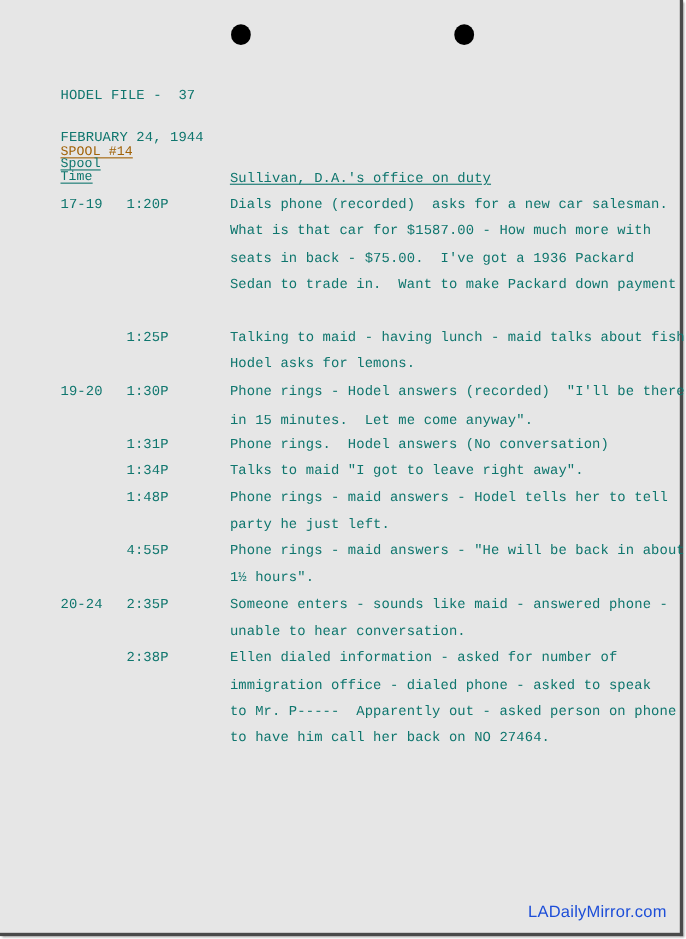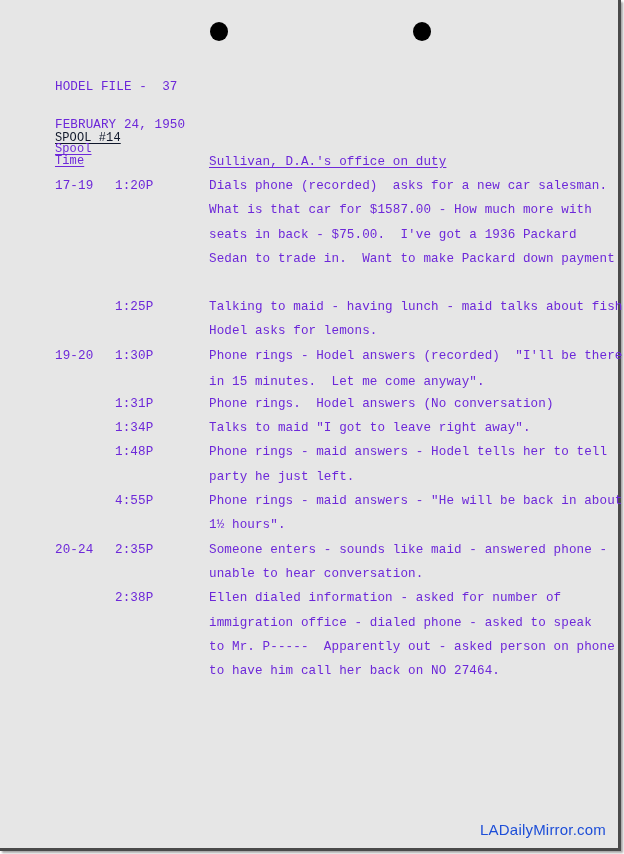"HODEL FILE - 37" .tw { color: #6d28d9 -> #0f766e }
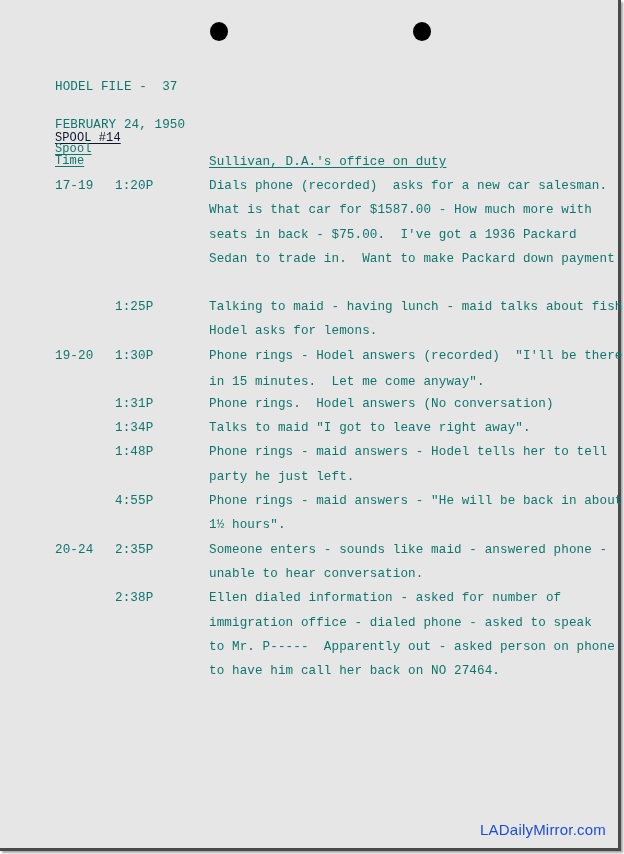"FEBRUARY 24, 1950" div.tw { text: 1950 -> 1944 }
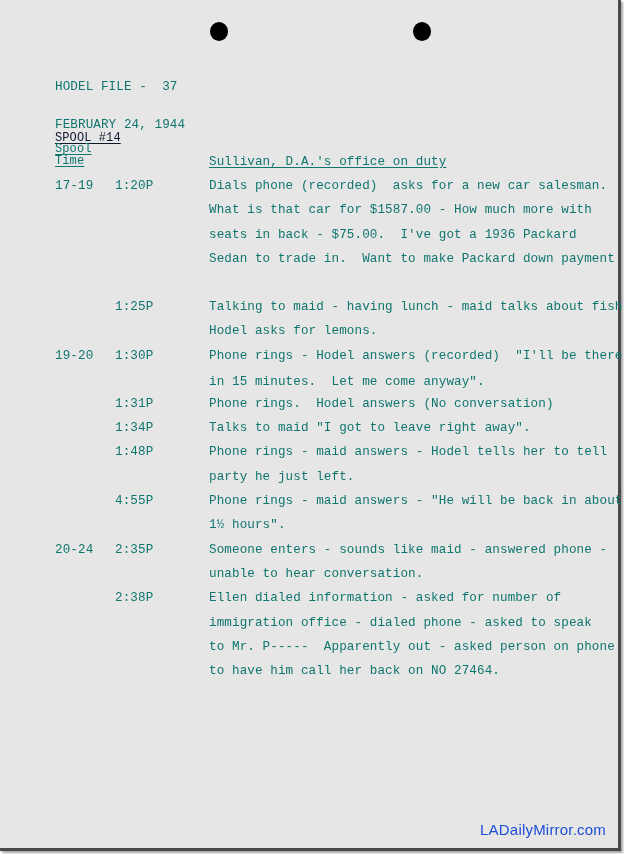"SPOOL #14" .faint { color: #0f172a -> #a16207 }
